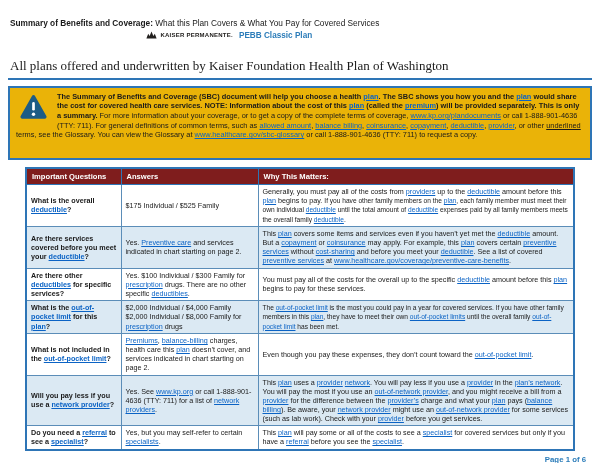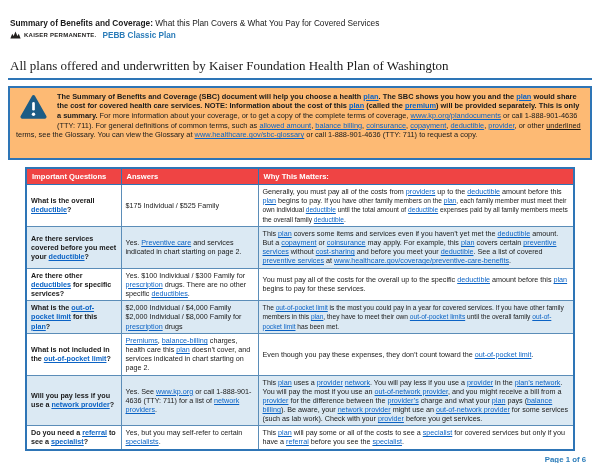"PEBB Classic Plan" .brand-line { justify-content: none -> center }
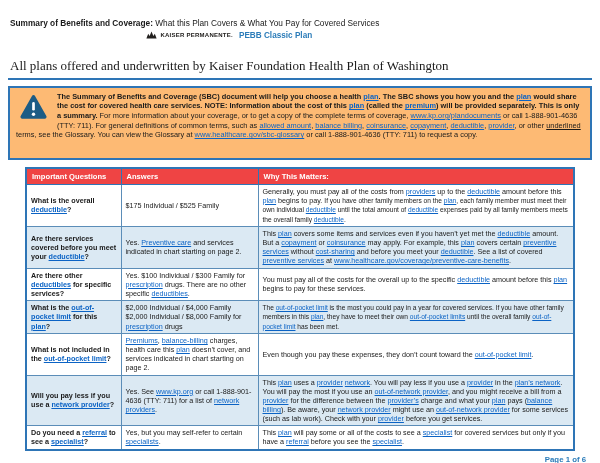"The Summary of Benefits and" .intro-box { background: #fdba74 -> #eab308 }
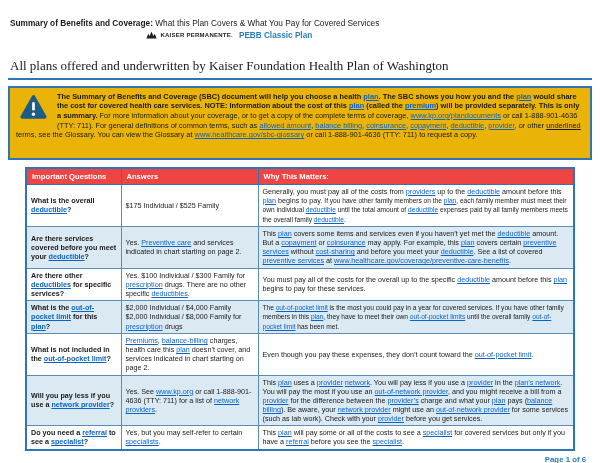"Important Questions" .benefits-table th { background: #ef4444 -> #7f1d1d }
